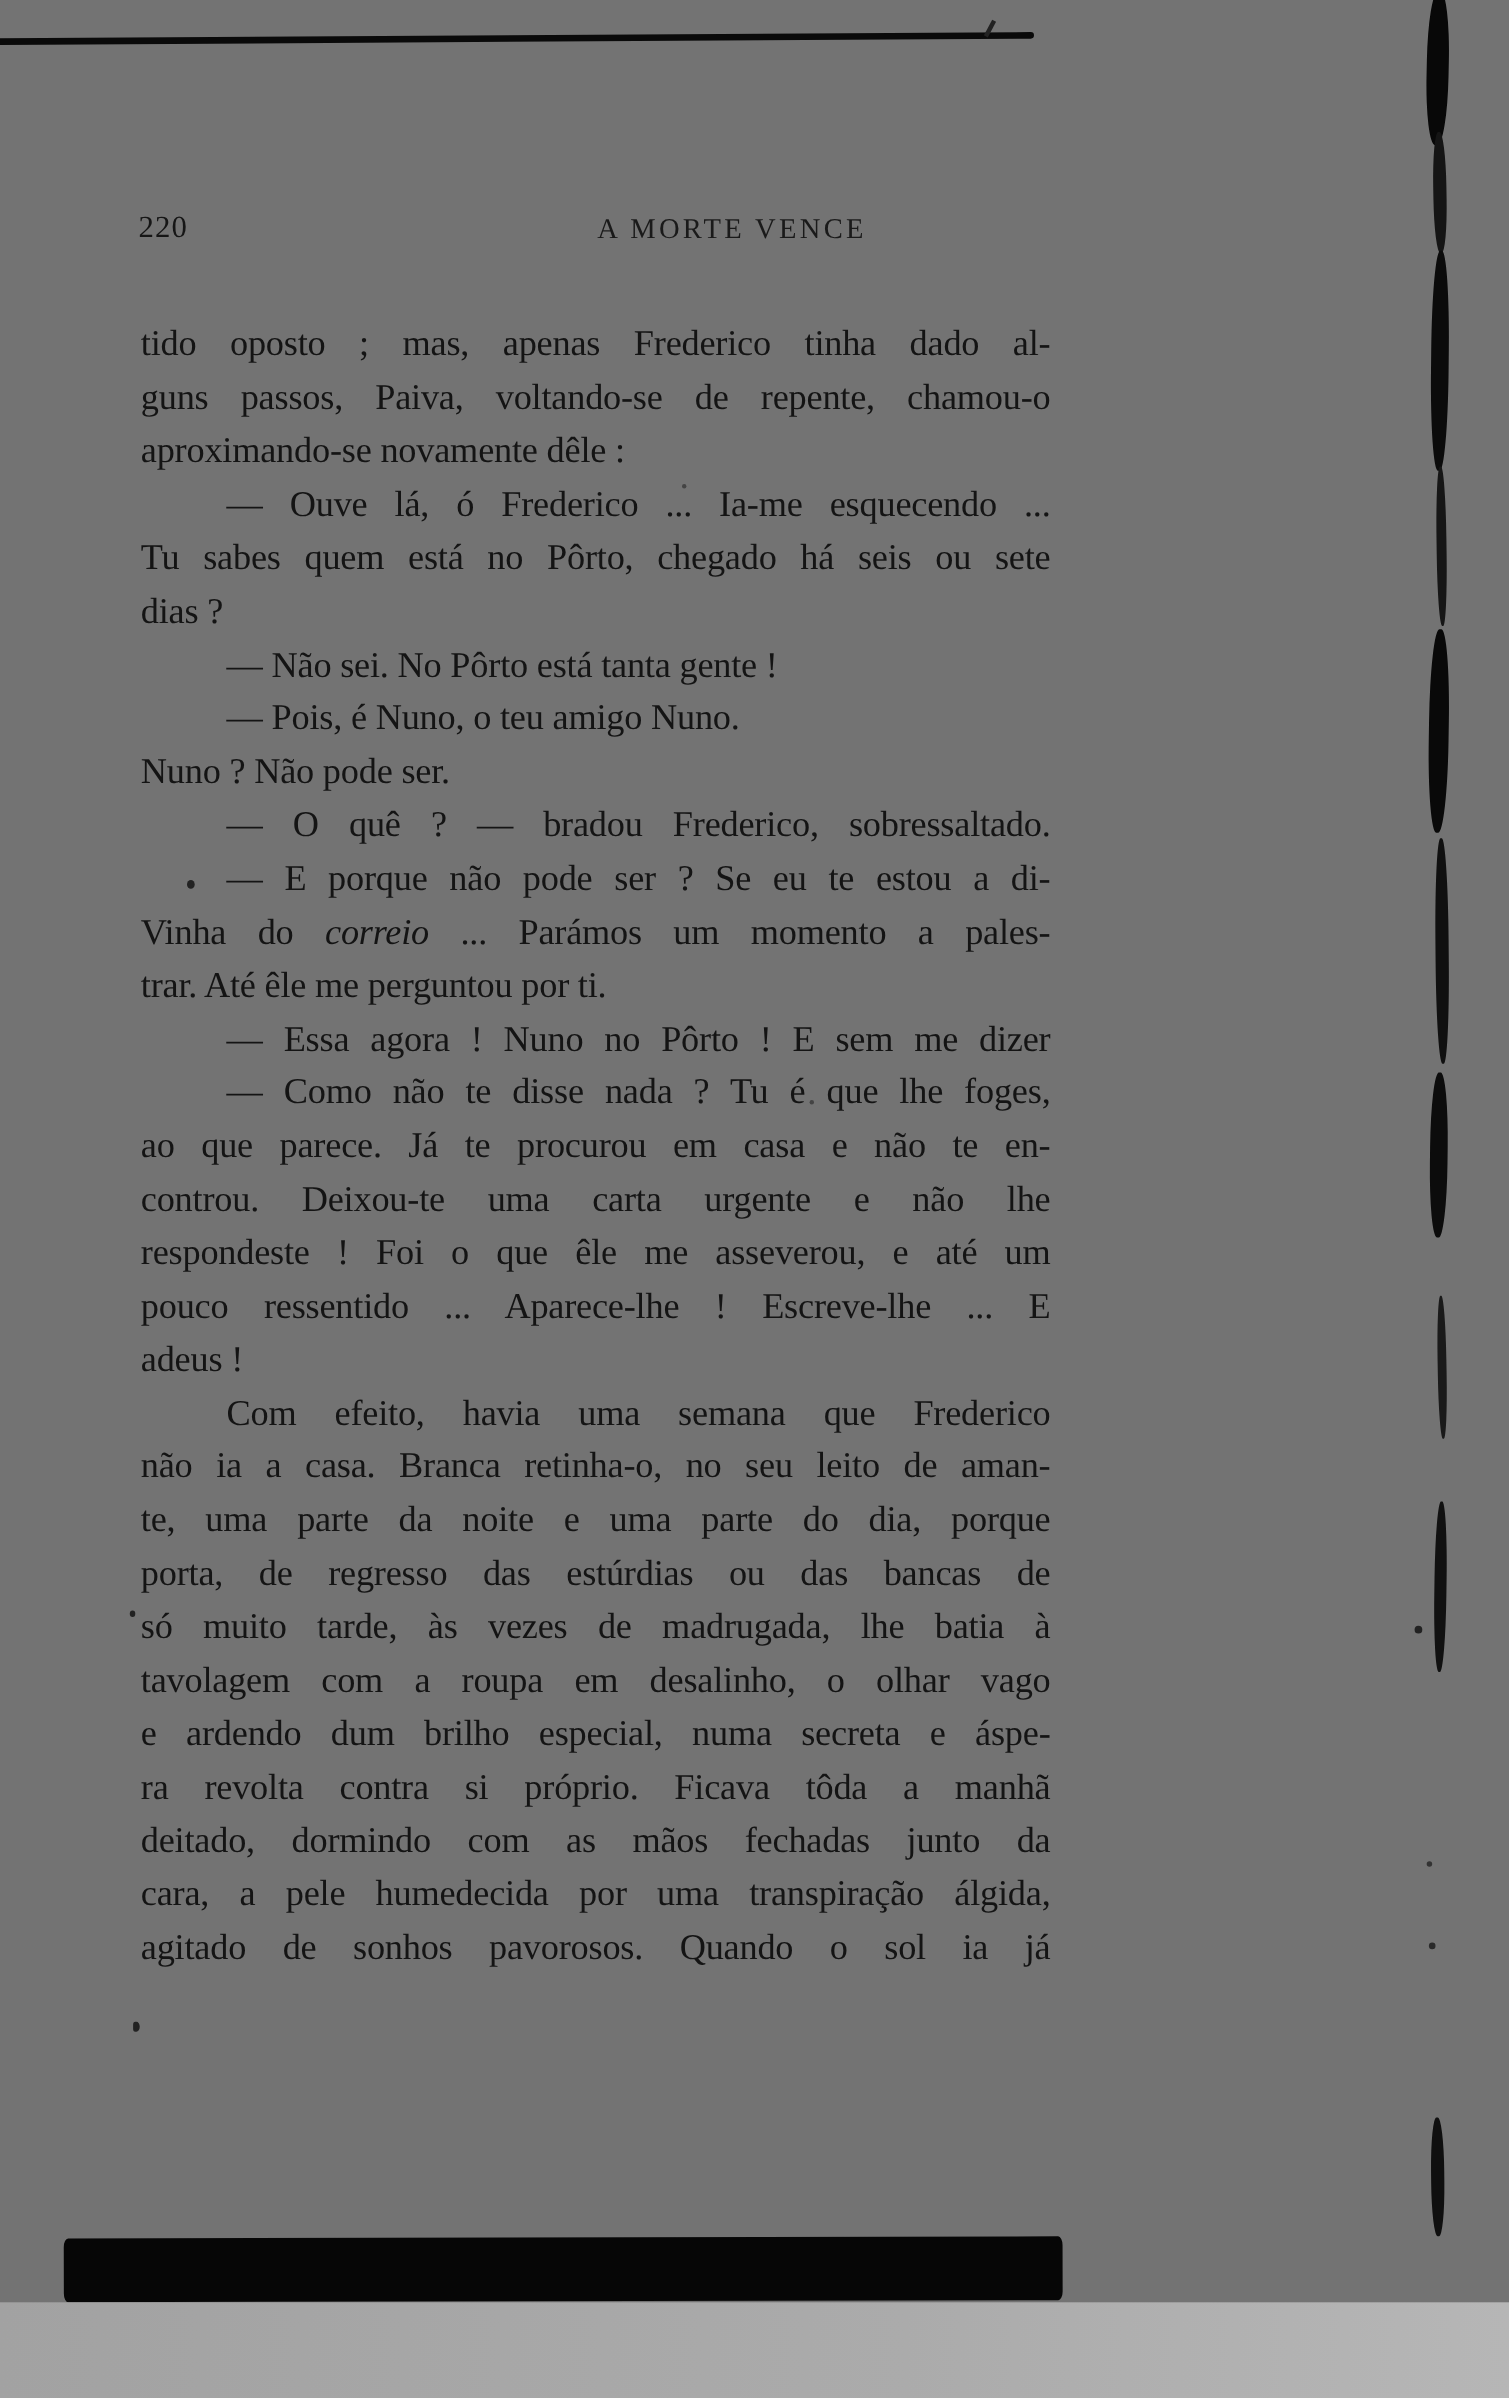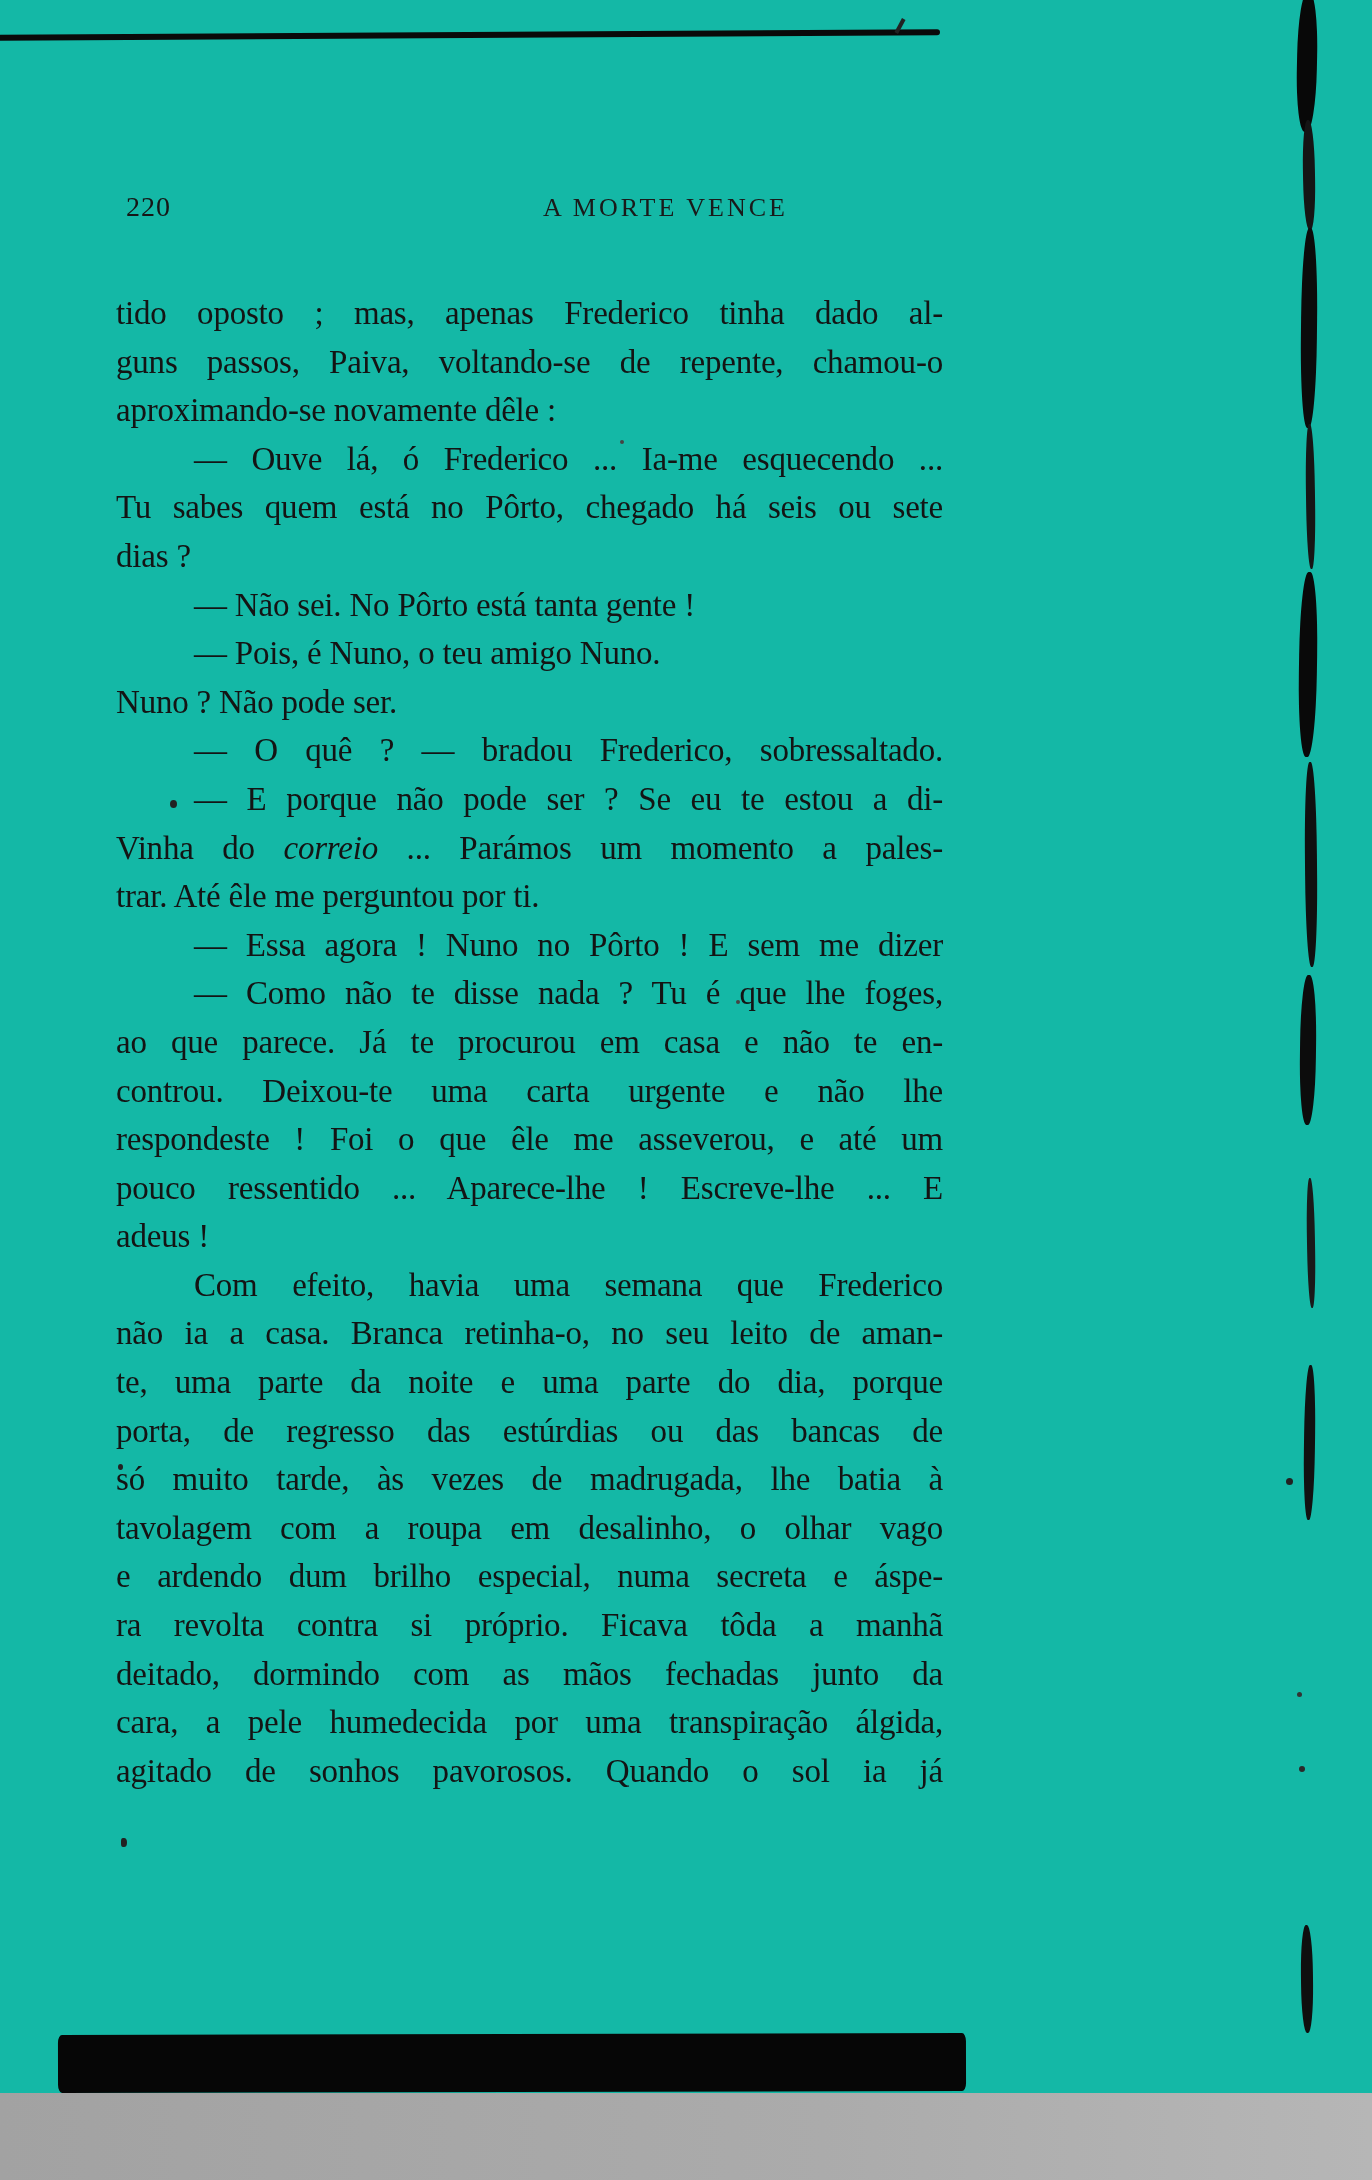"220" #page { background: #14b8a6 -> #737373 }
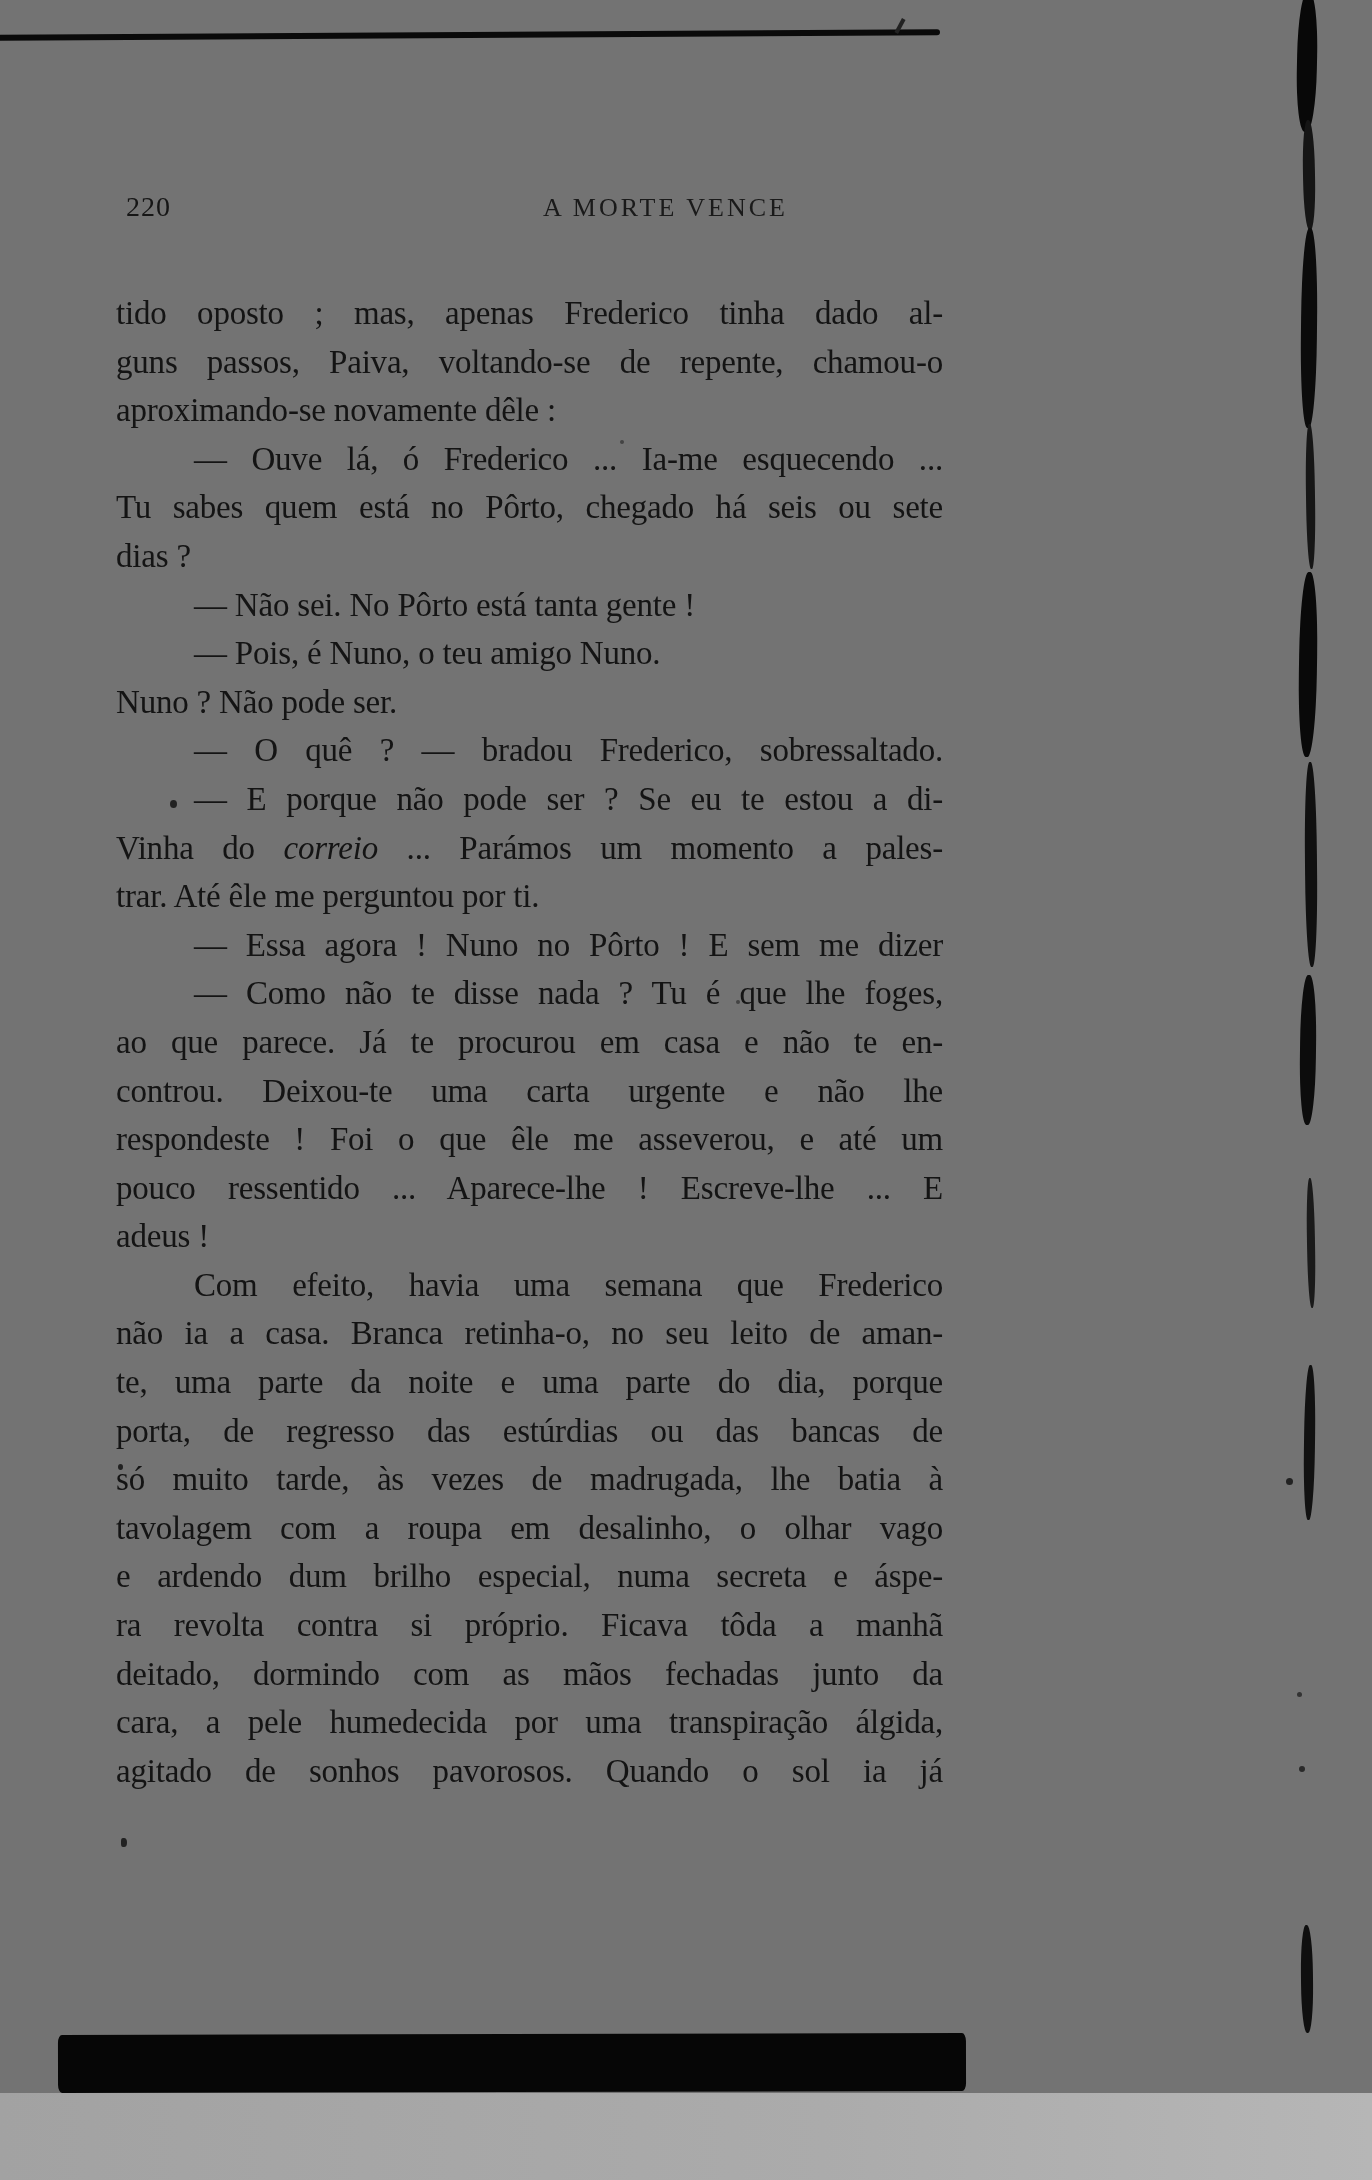"tido oposto ; mas, apenas" .text-block { left: 116px -> 128px }
